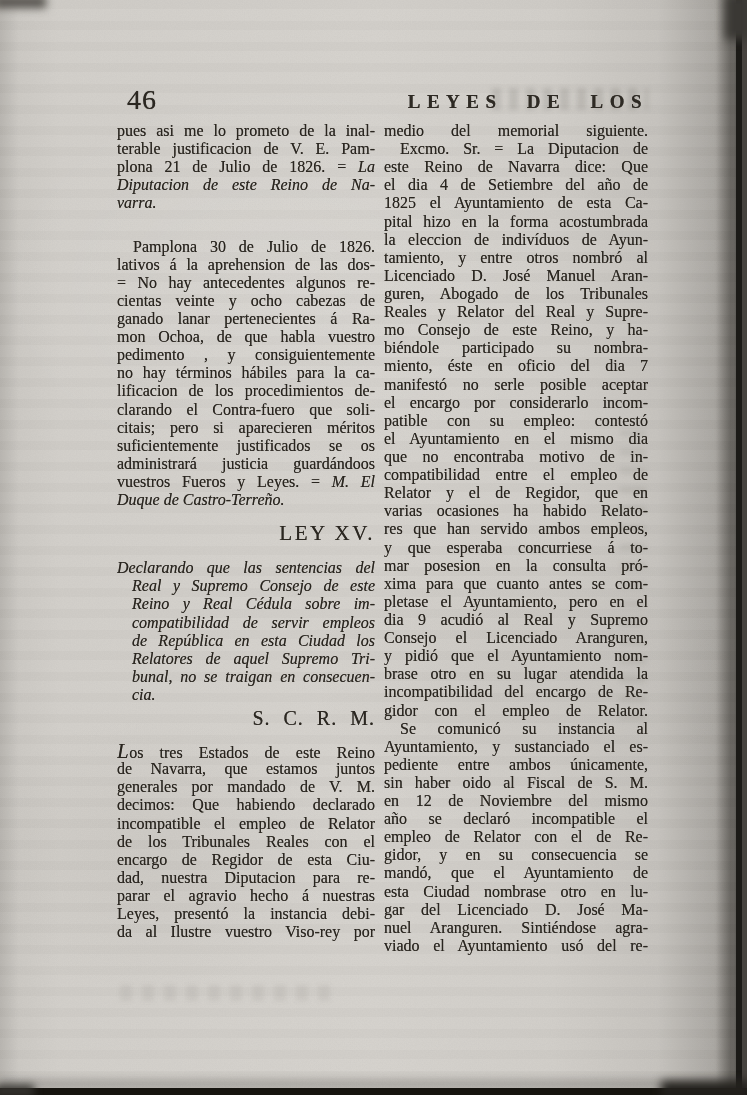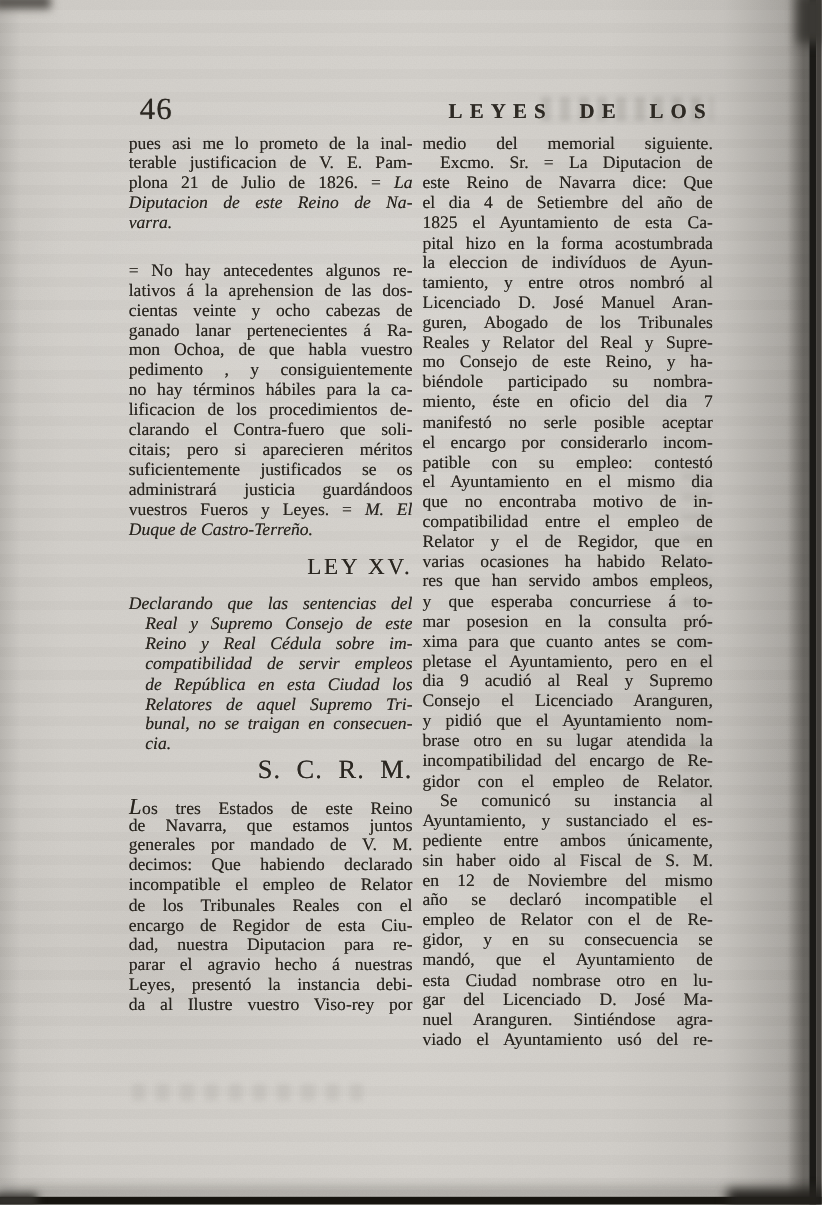"Pamplona 30 de Julio de" div.line { html: none -> <div><span>Pamplona 30 de Julio de 1826.</span></div> }
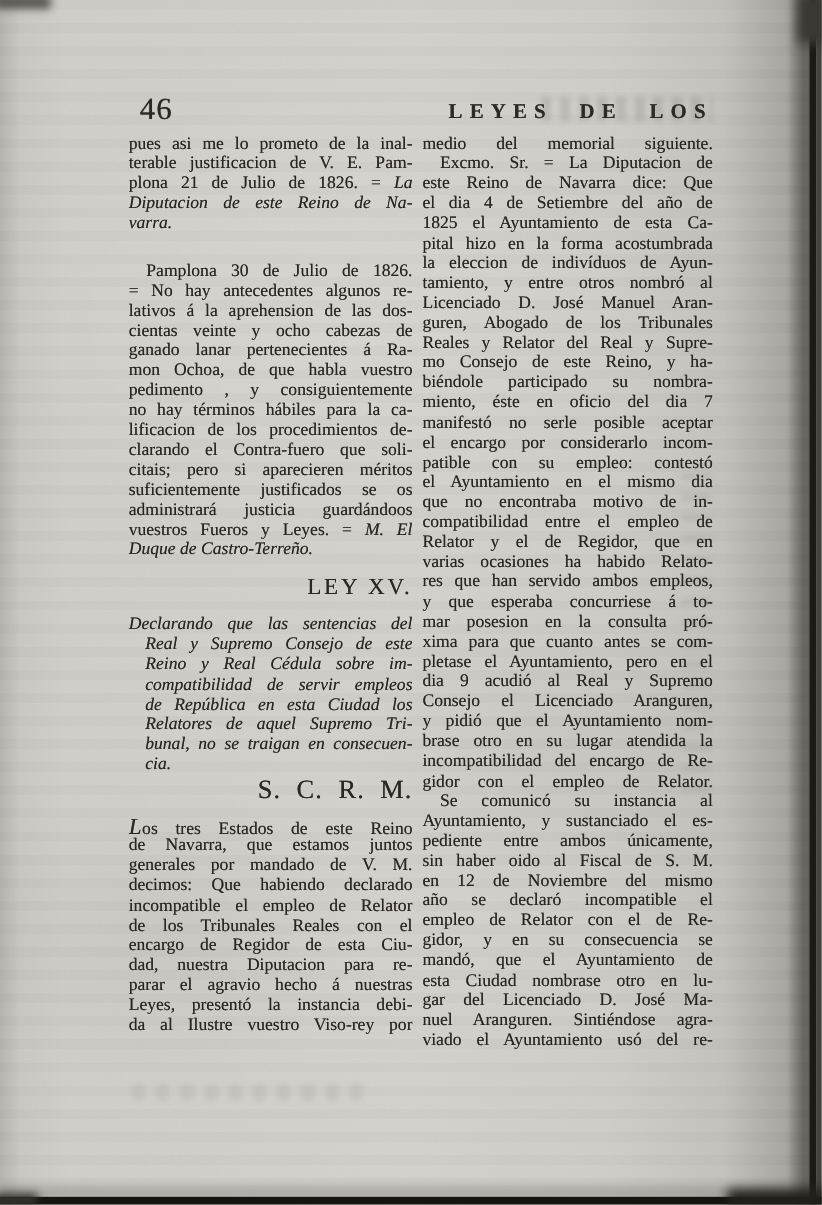"= No hay antecedentes algunos" div.line { order: before "lativos á la aprehension de" -> after "lativos á la aprehension de" }
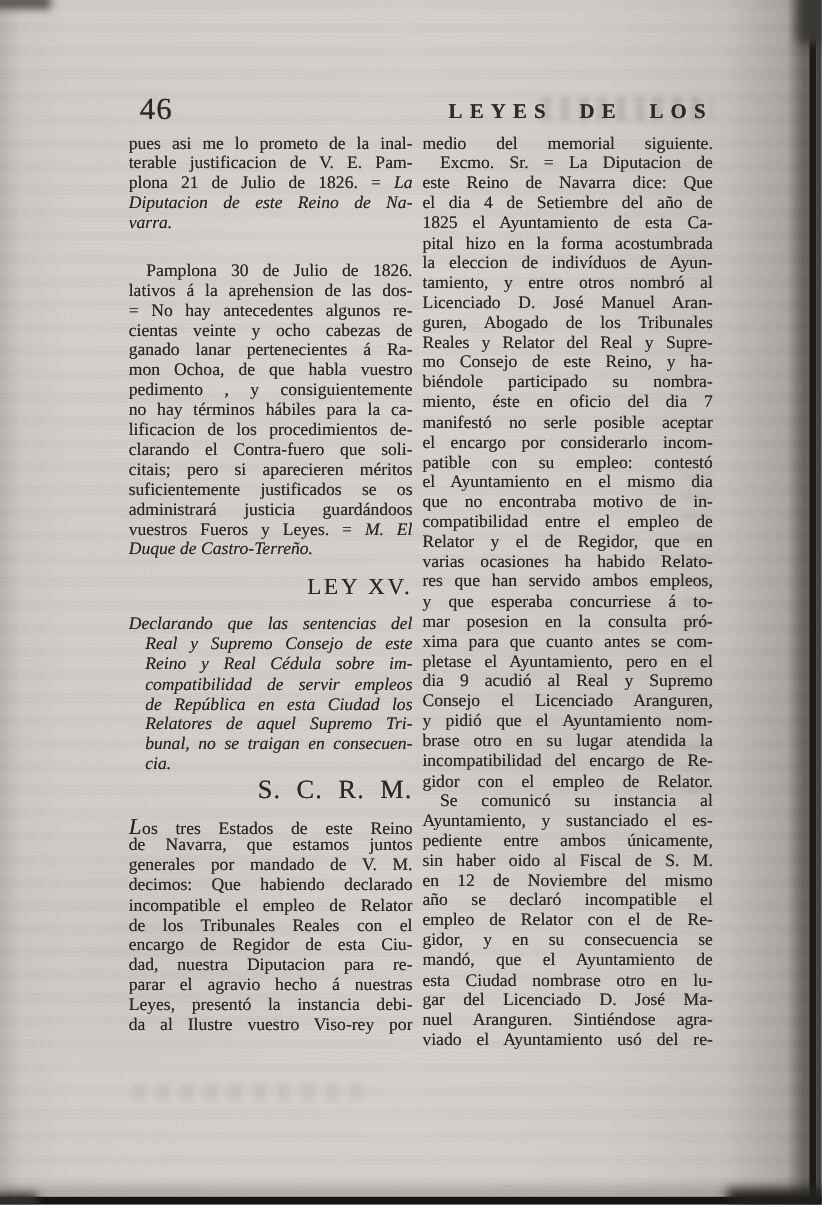"S. C. R. M." .heading.scrm { font-size: 24px -> 20px }
